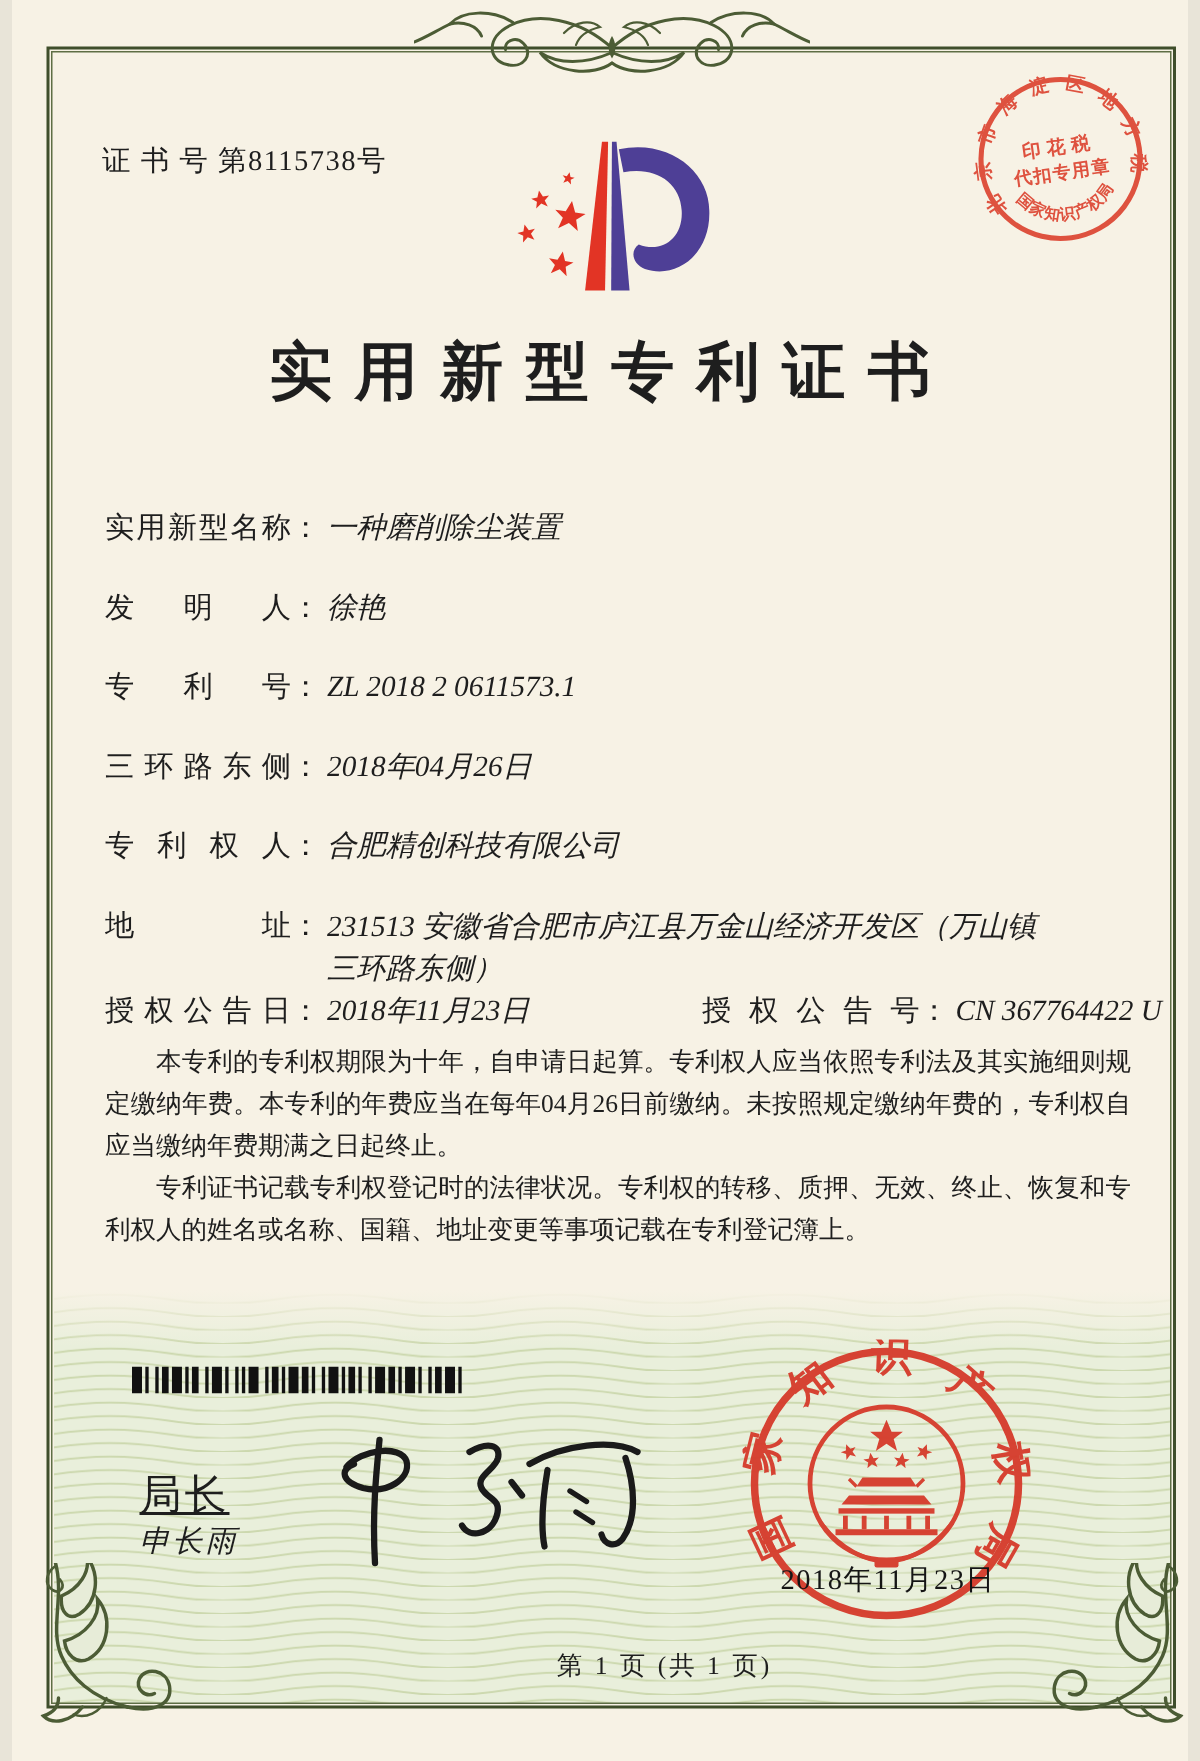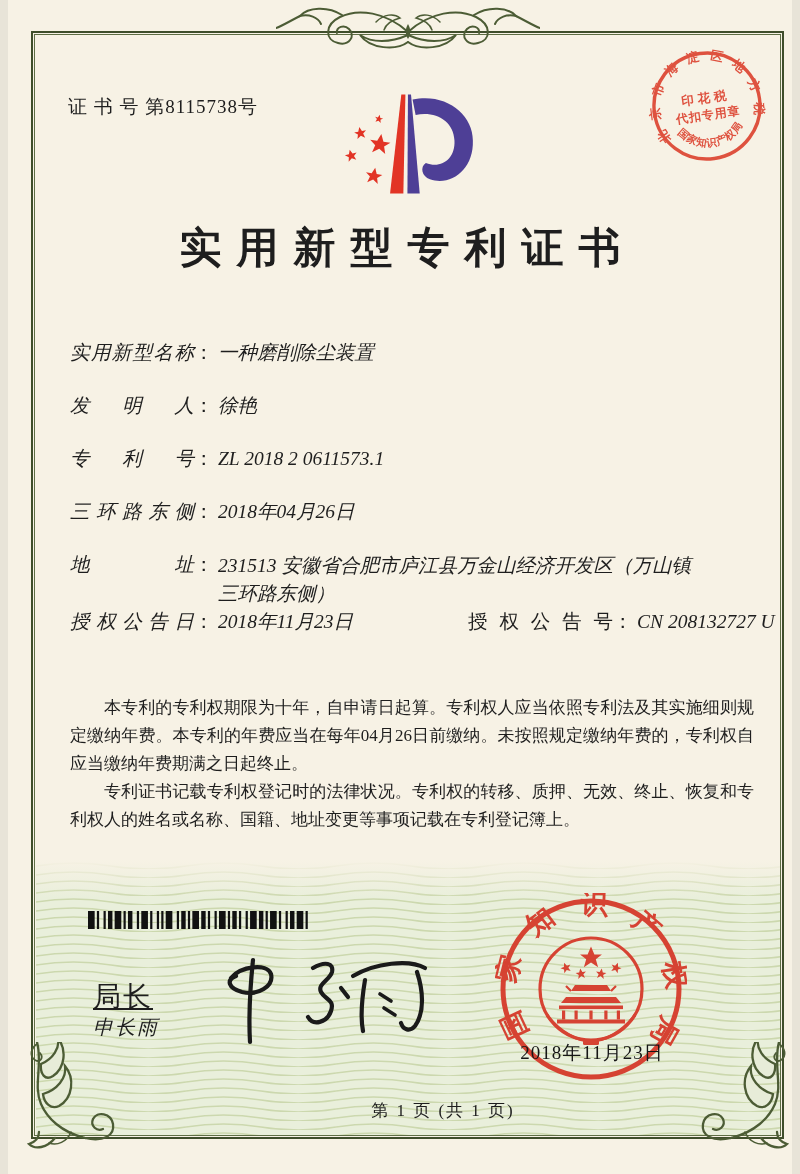"实用新型名称" .flabel { font-style: italic -> none }
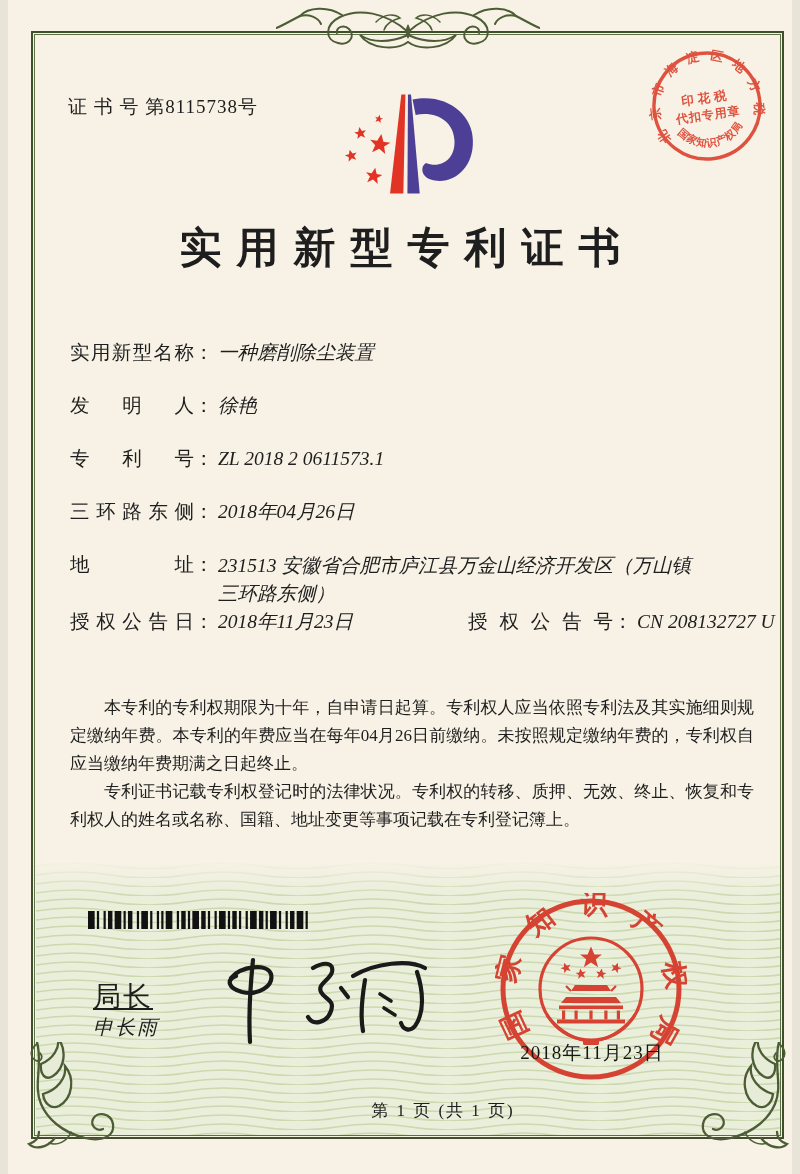"专利权人： 合肥精创科技有限公司" div.field-row { html: none -> <div> <span>专利权人</span><span>：</span><span>合肥精创科技有限公司</span> </div> }
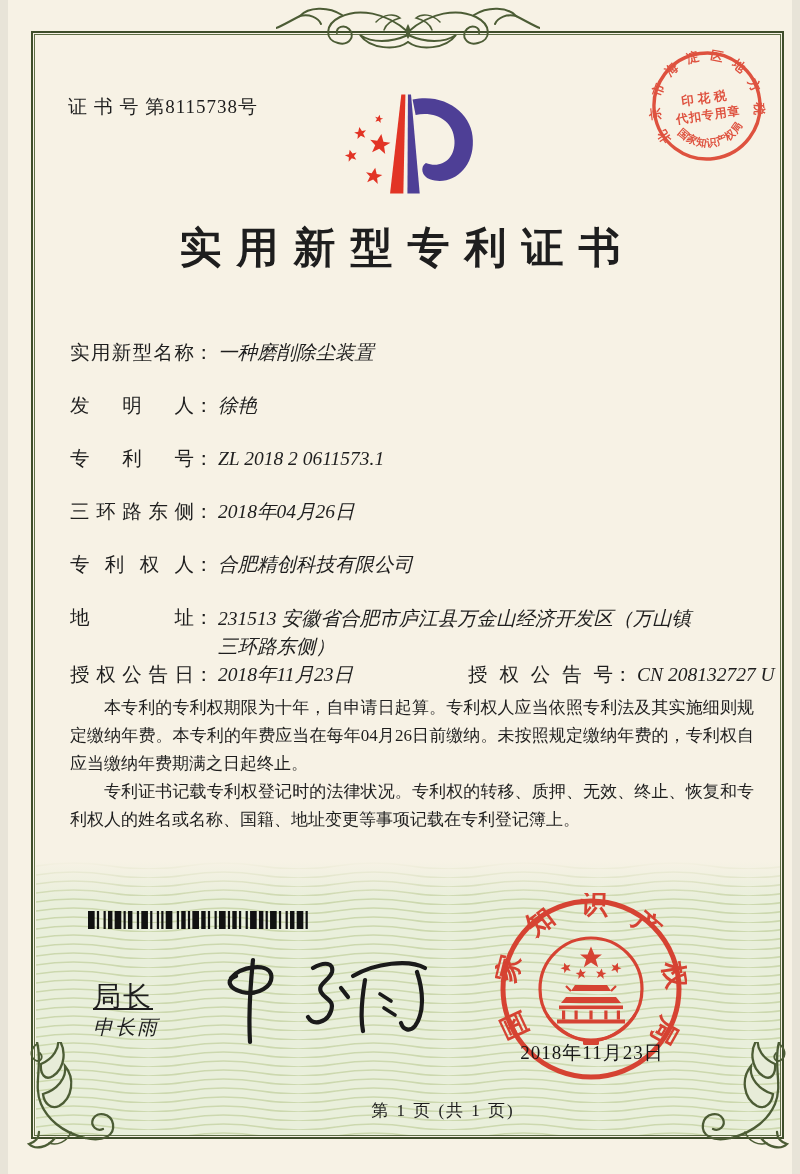"CN 208132727 U" span.fvalue { text: 208132727 -> 367764422 }
